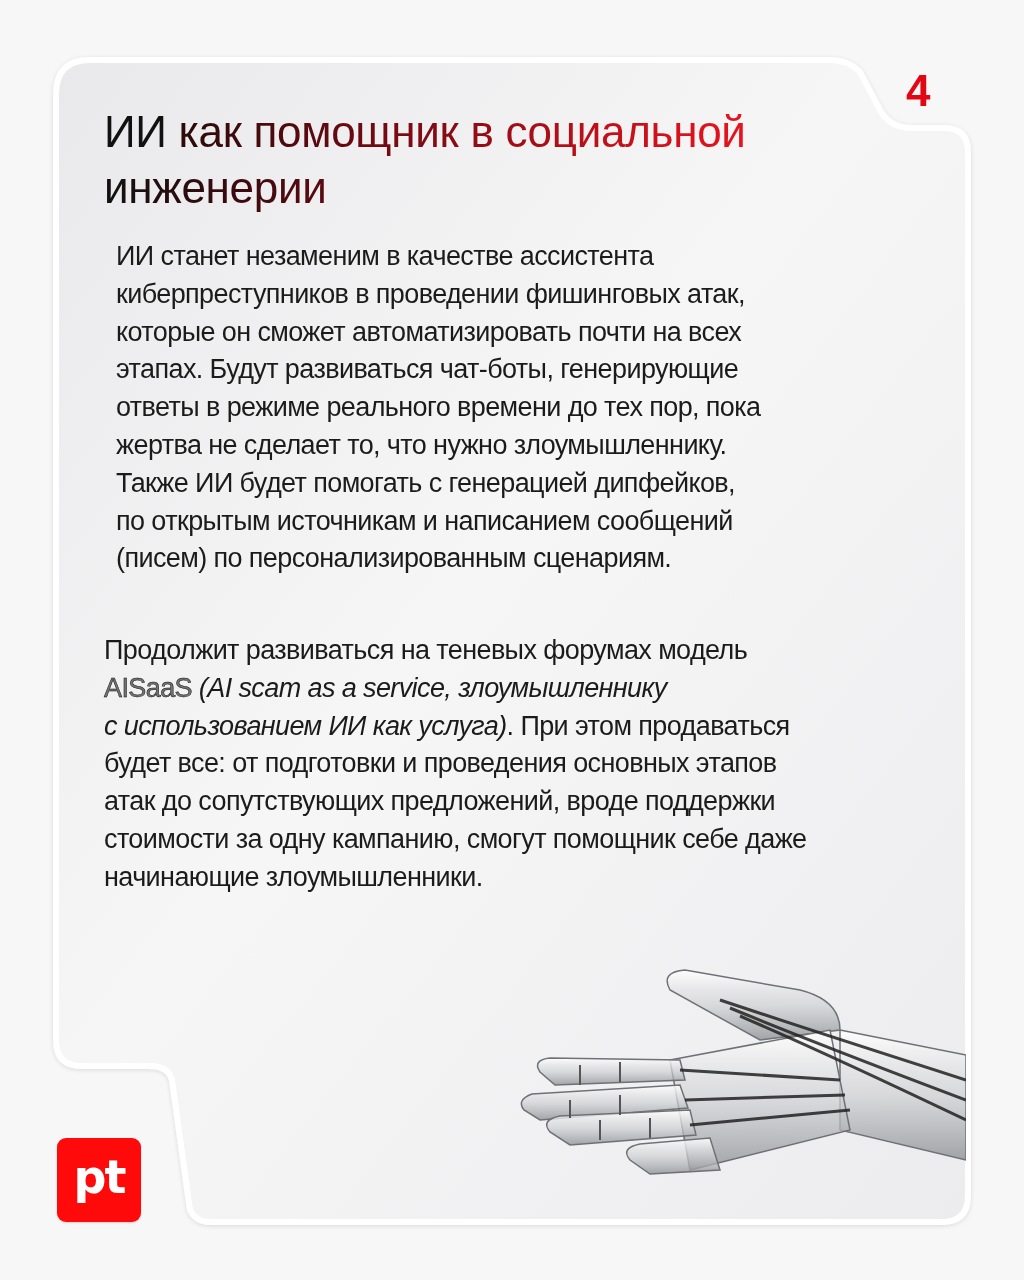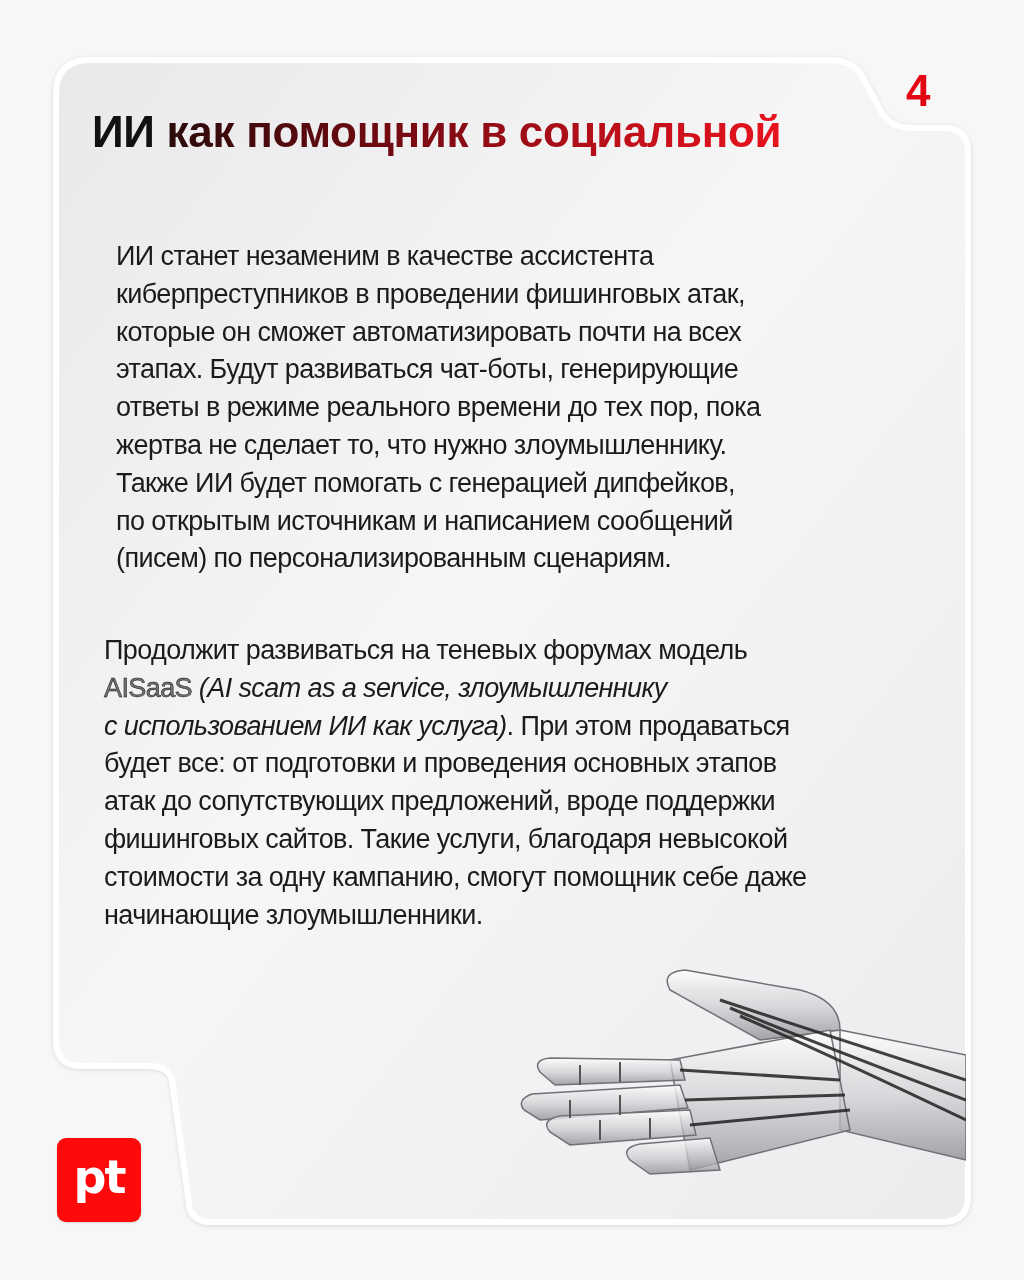"ИИ как помощник в социальной" .title { font-weight: bold -> normal; left: 92px -> 104px }
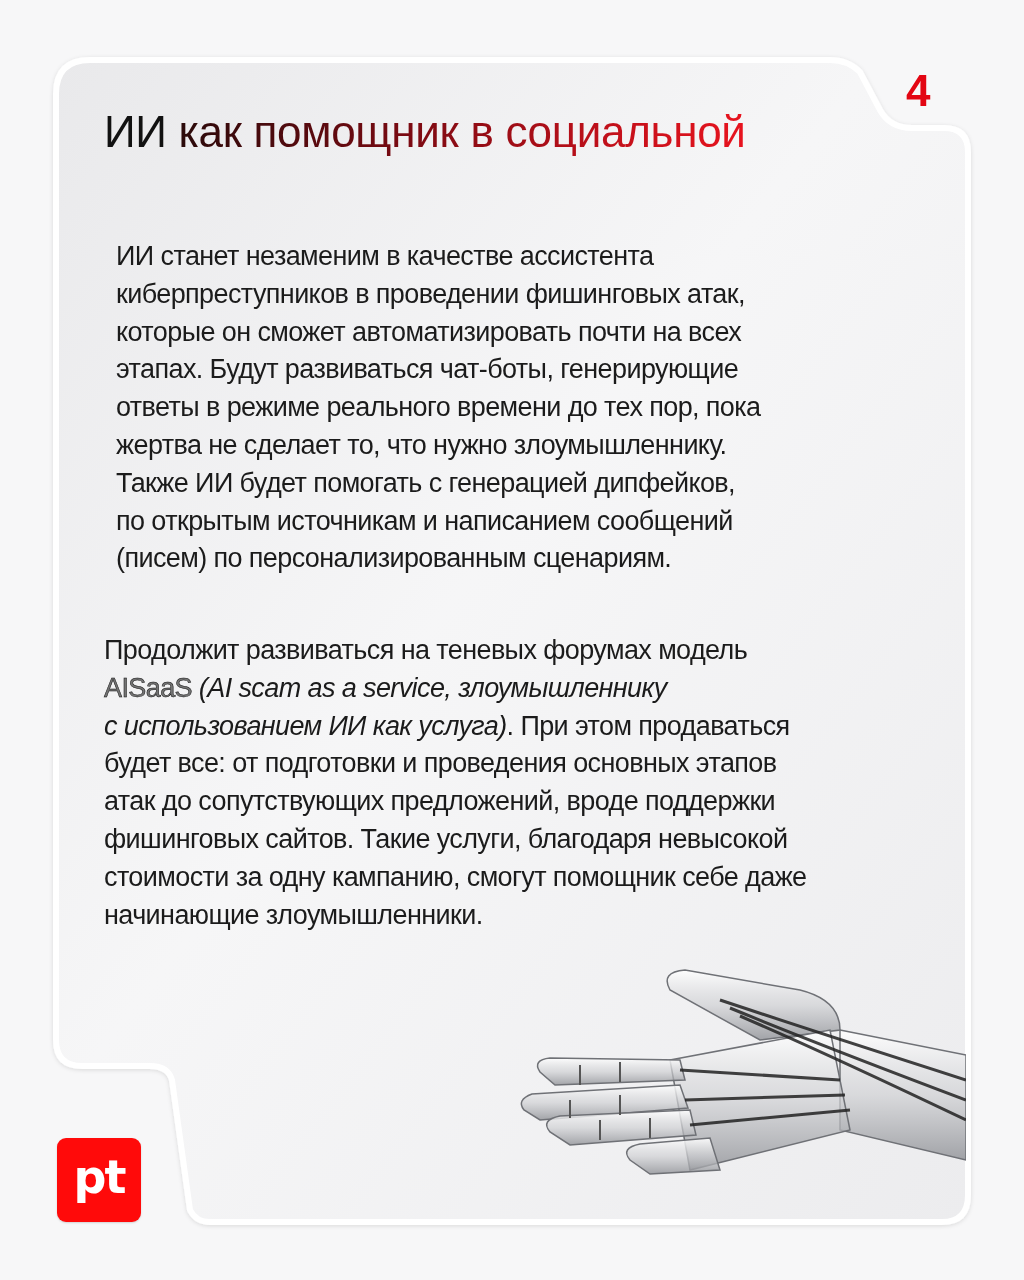"инженерии" span.t3 { html: none -> <span>инженерии</span> }
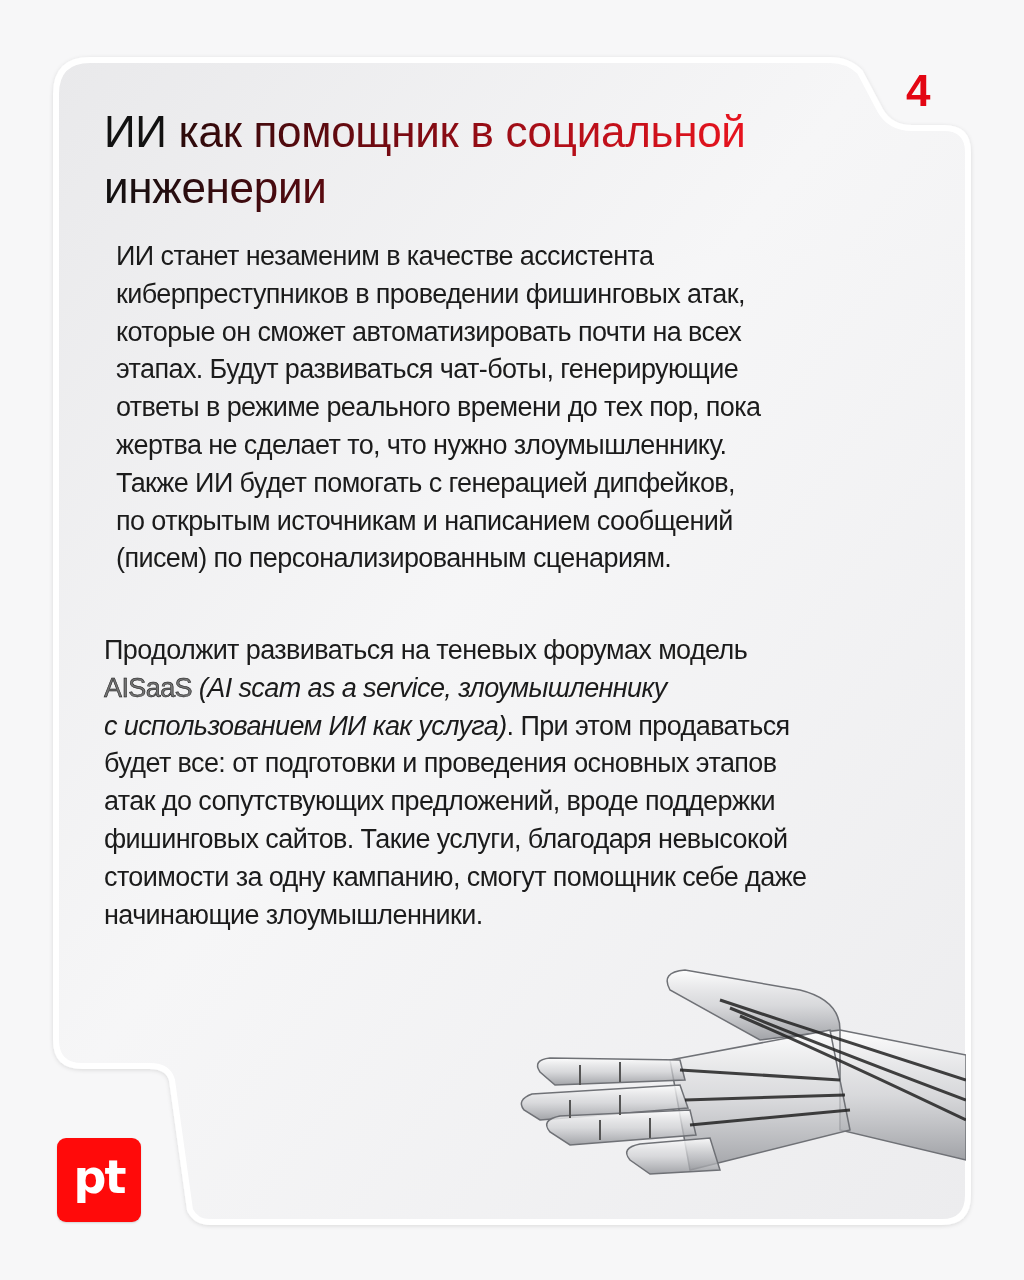"фишинговых сайтов. Такие услуги," span.line { html: <span>фишинговых сайтов. Такие услуги, благодаря невысокой</span> -> none }
